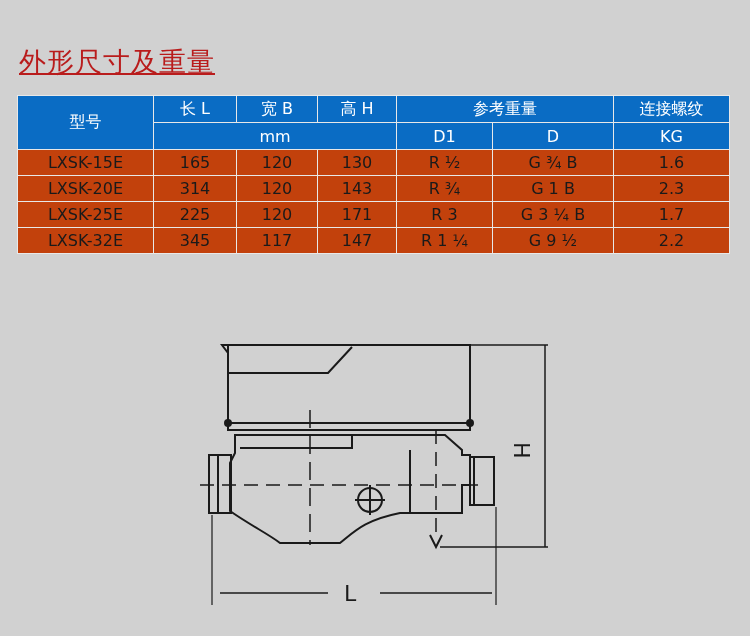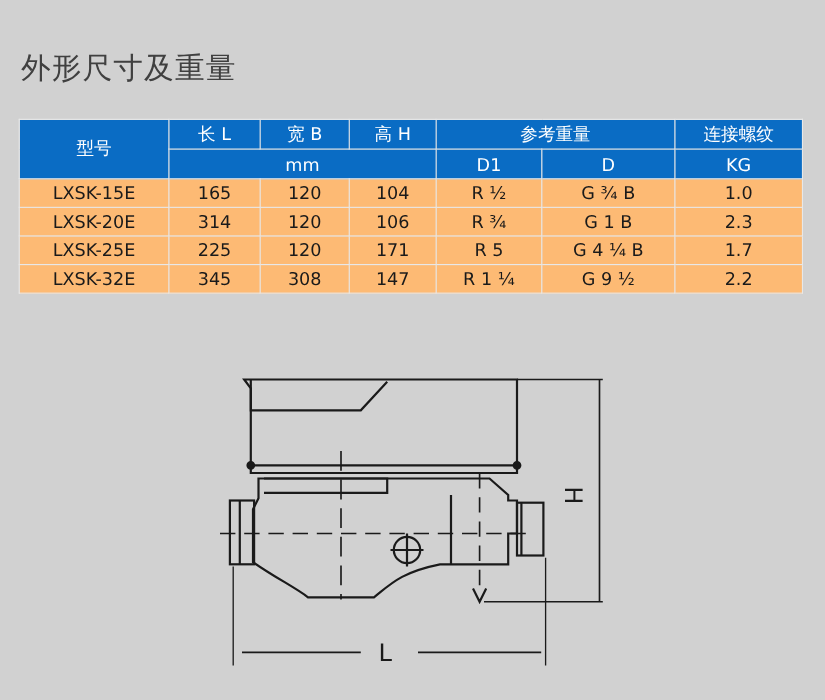"外形尺寸及重量" .title { color: #404040 -> #b91c1c; text-decoration: none -> underline }
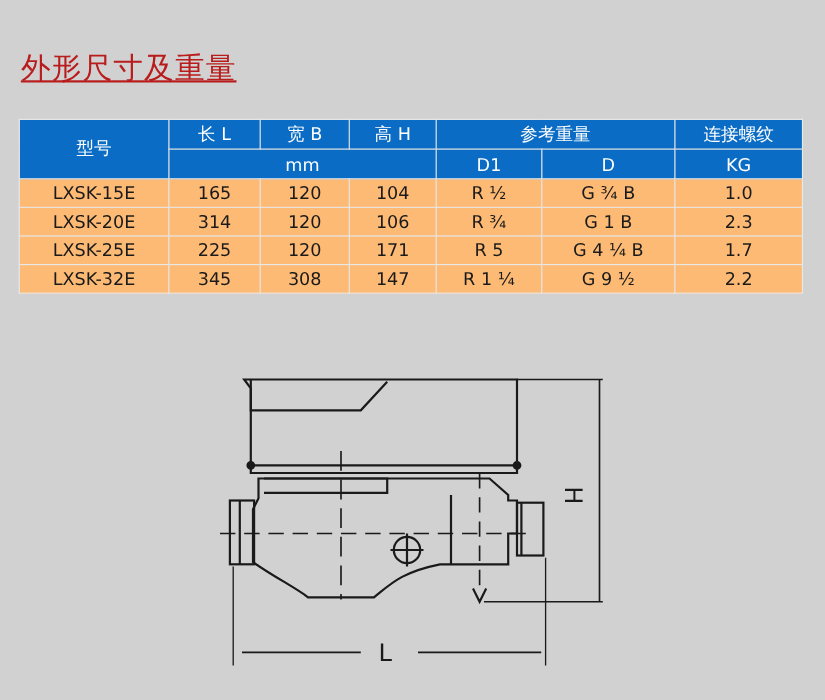"型号" table.spec { top: 108px -> 95px }
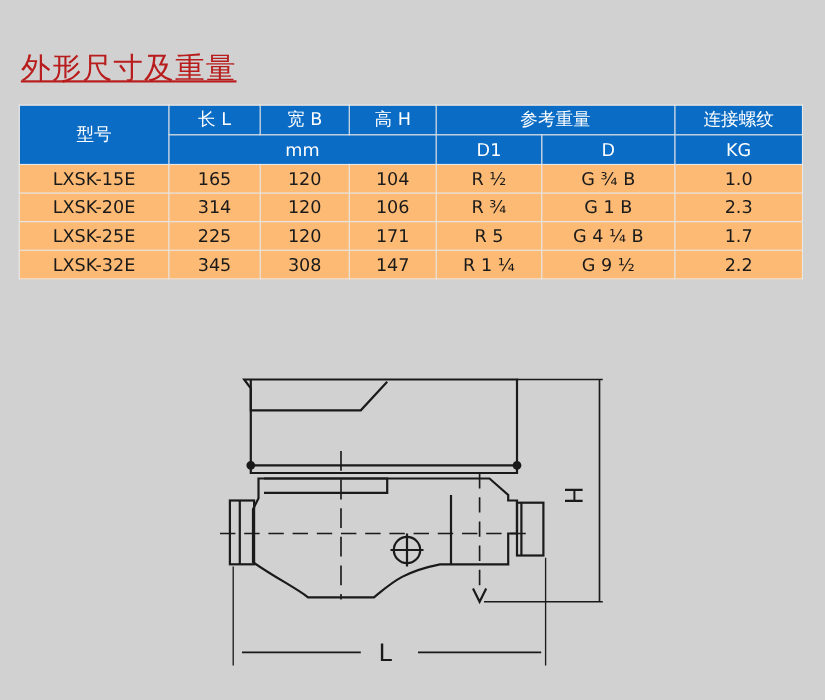"LXSK-15E" table.spec tr.rw td { background: #fdba74 -> #c2410c }
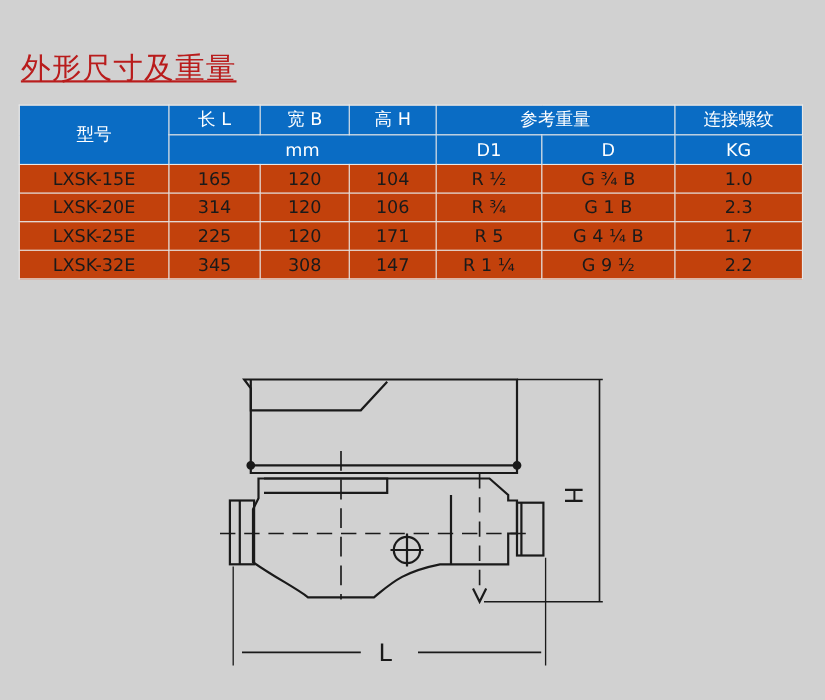"104" td { text: 104 -> 130 }
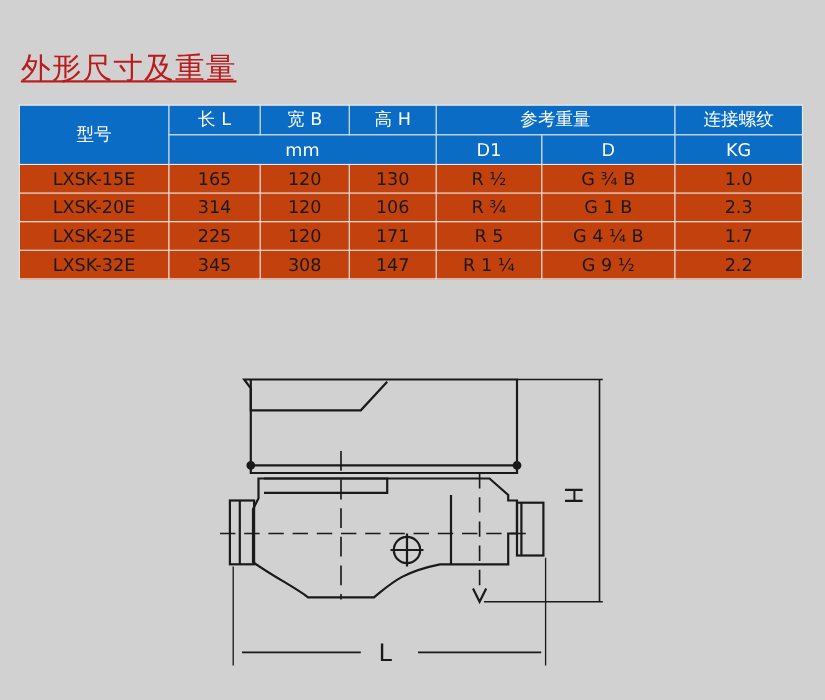"1.0" td { text: 1.0 -> 1.6 }
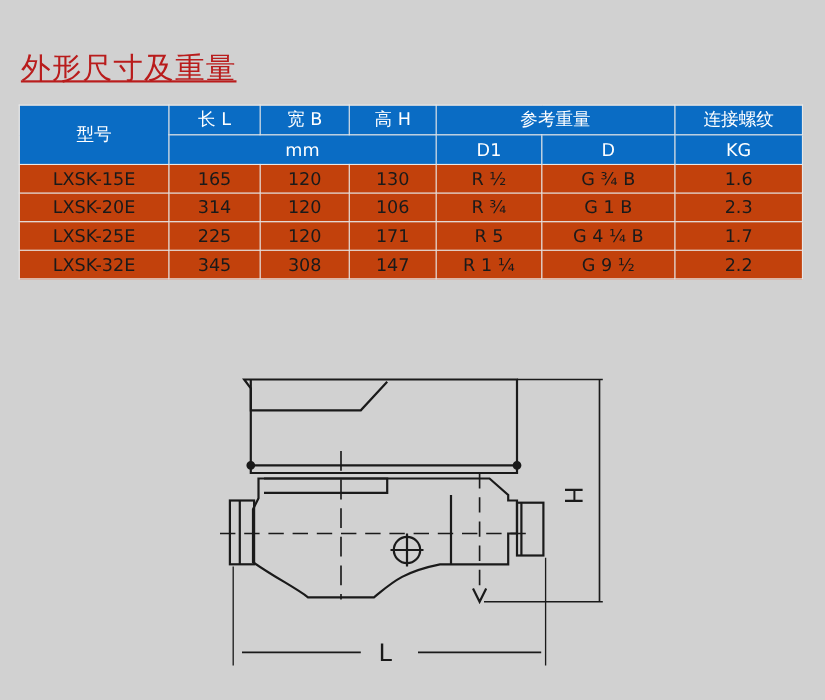"106" td { text: 106 -> 143 }
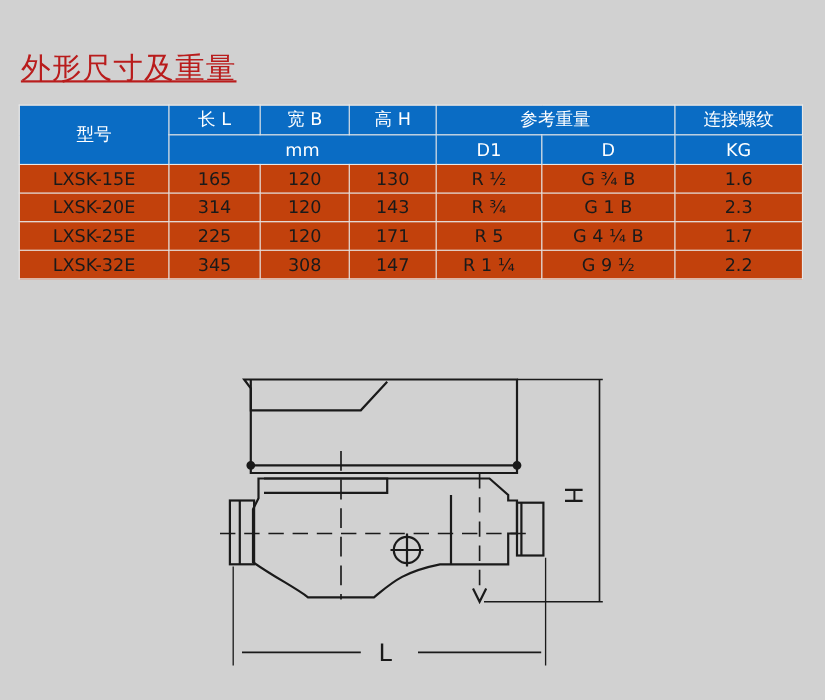"R 5" td { text: 5 -> 3 }
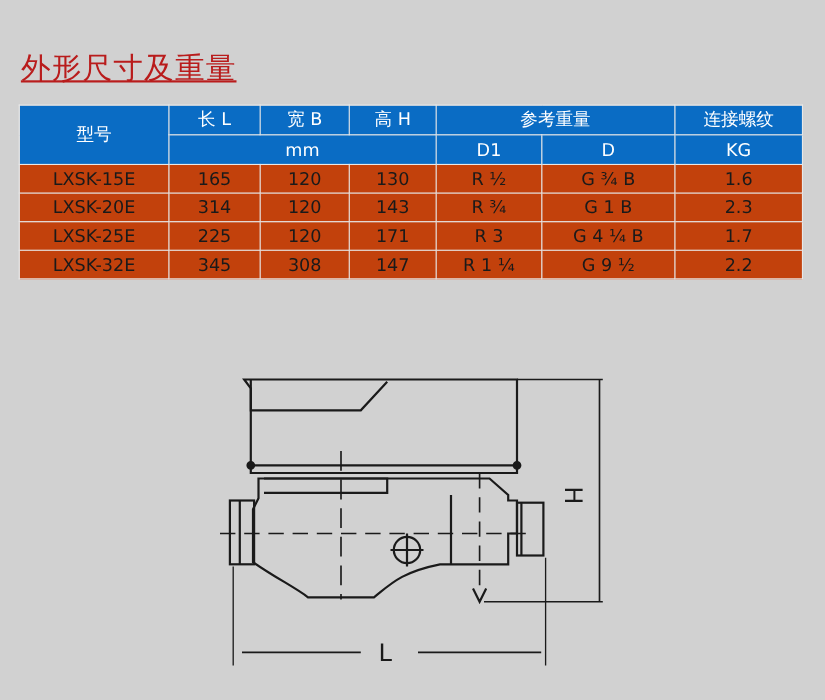"G 4 ¼ B" td { text: 4 -> 3 }
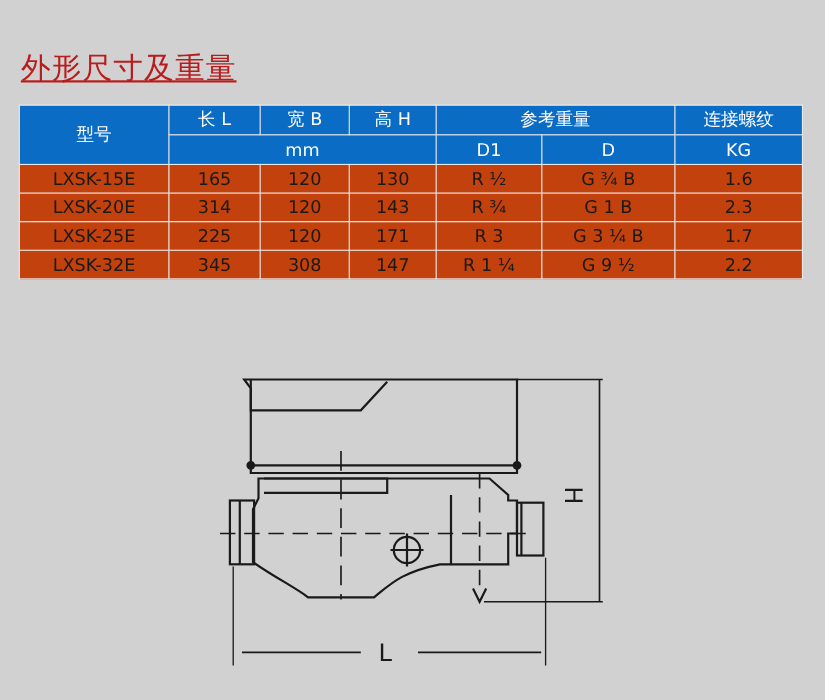"308" td { text: 308 -> 117 }
